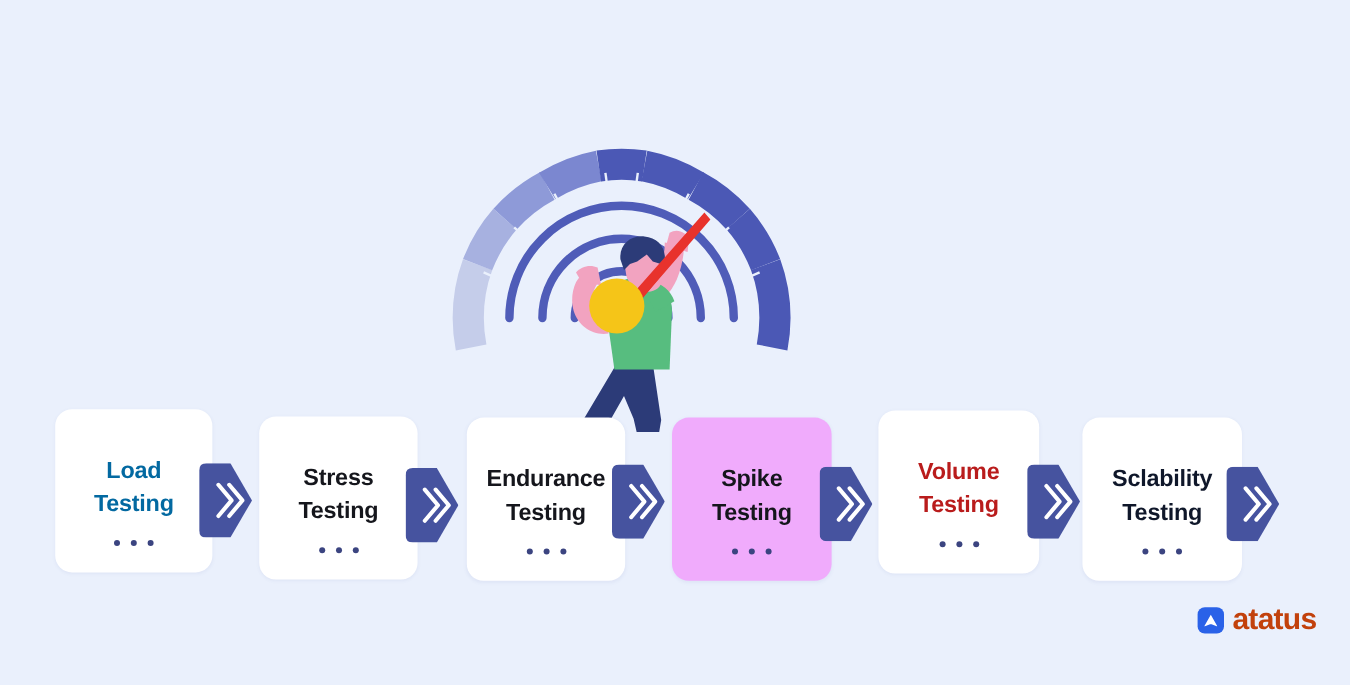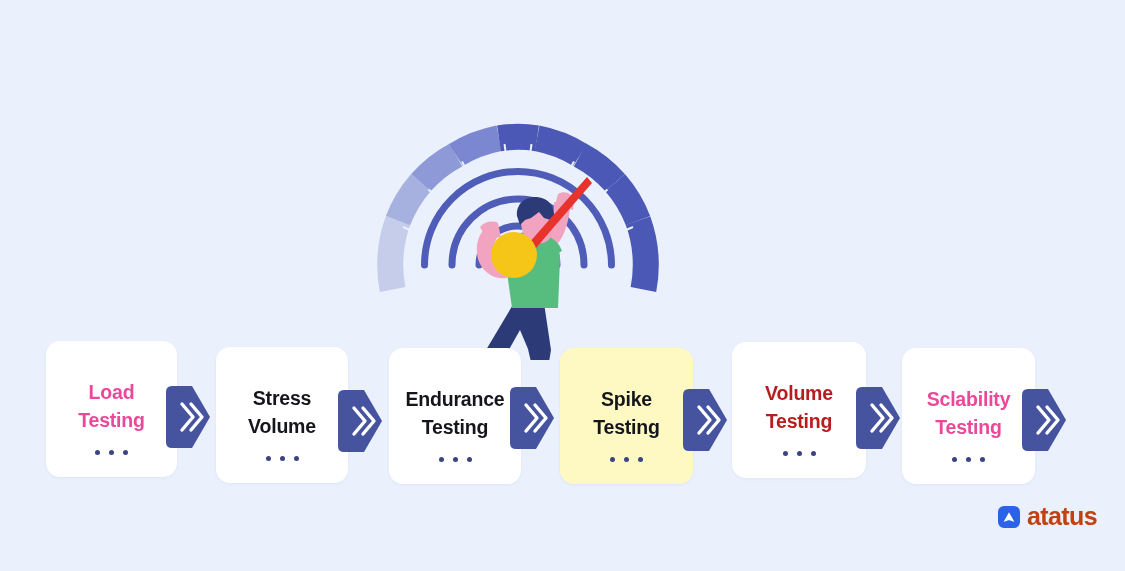"Load" div.card-label { color: #ec4899 -> #0369a1 }
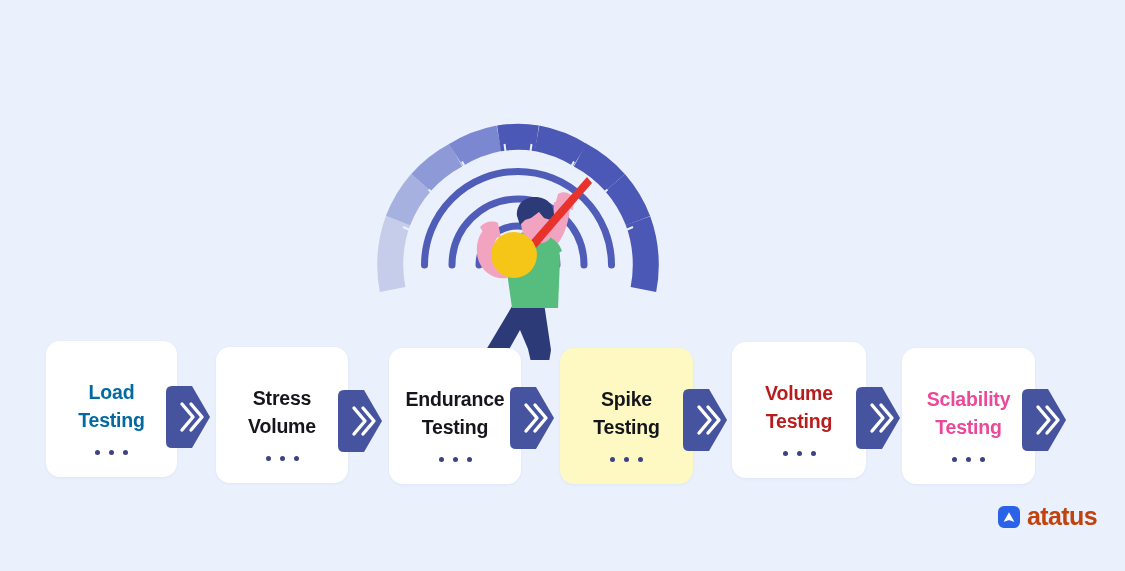"Stress" div.card-label { text: Volume -> Testing }
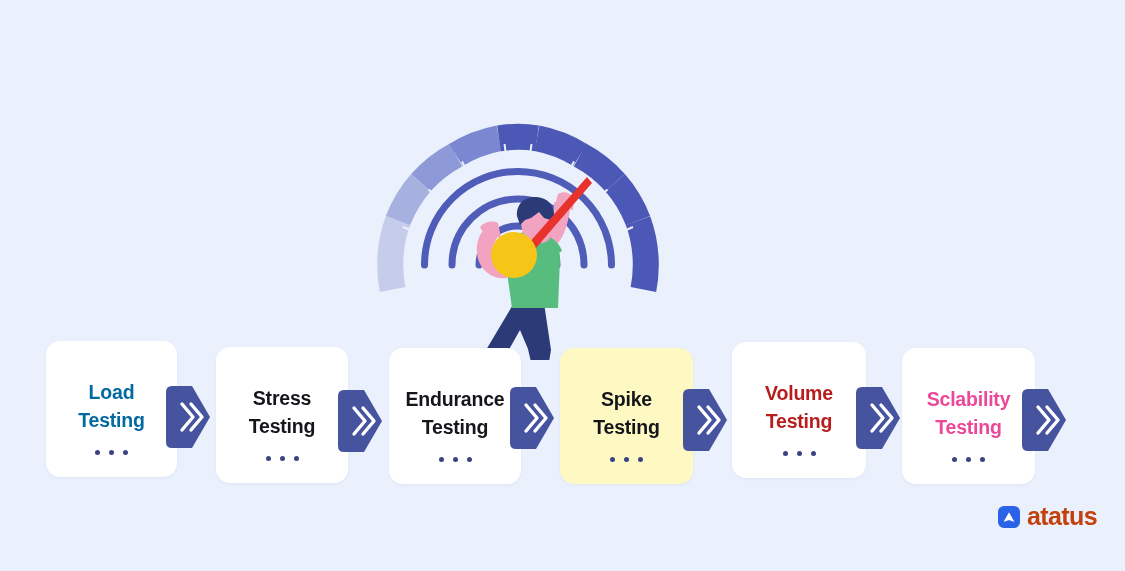"Spike" div.card { background: #fef9c3 -> #f0abfc }
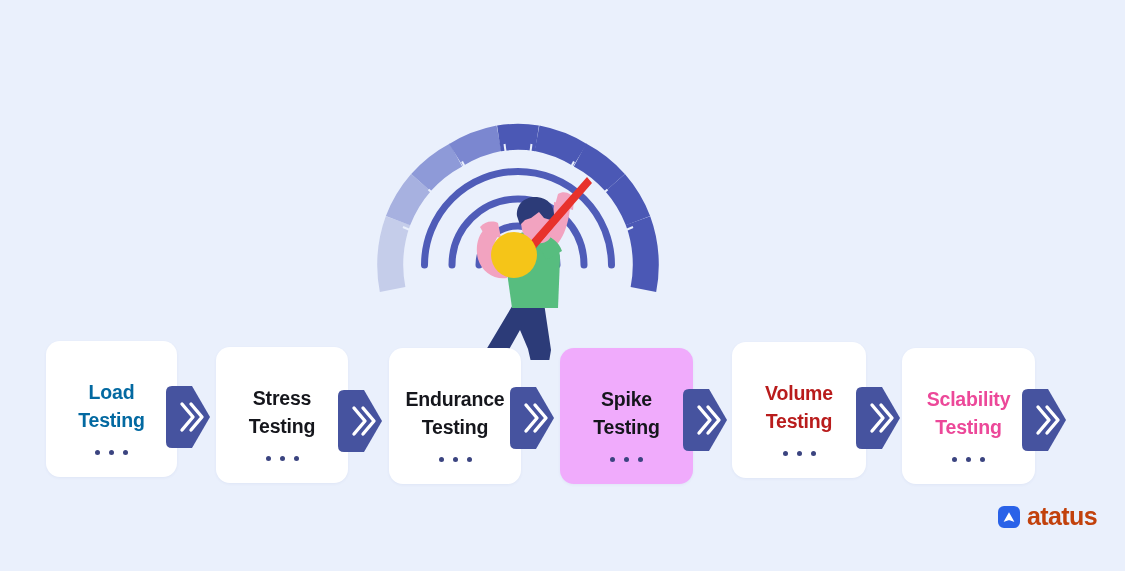"Sclability" div.card-label { color: #ec4899 -> #0f172a }
